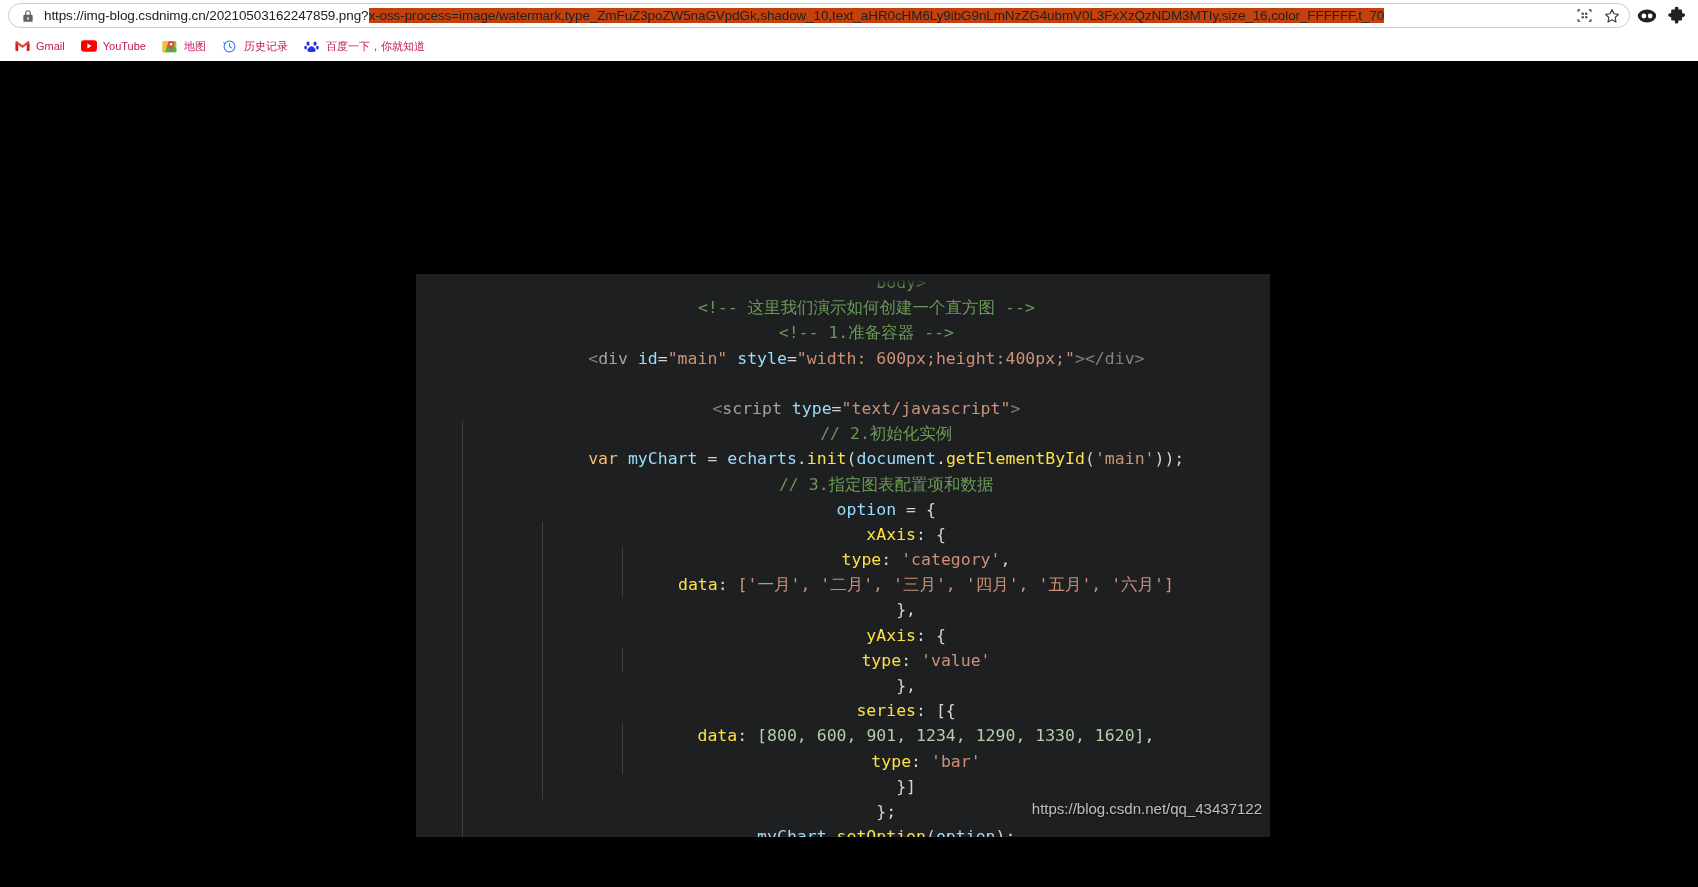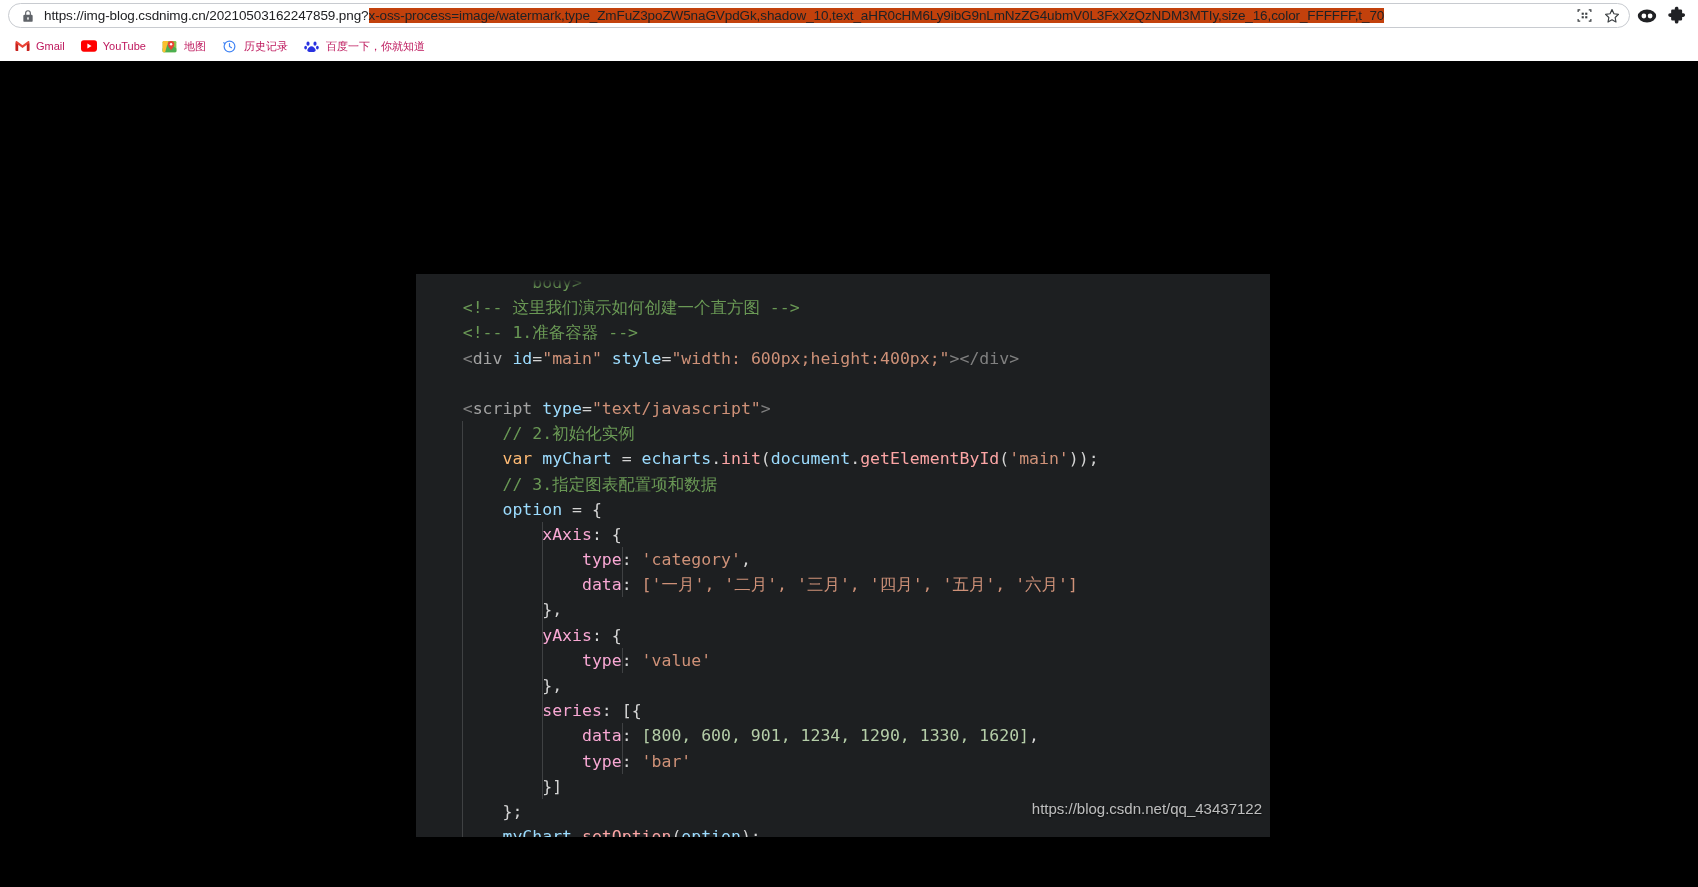"<!-- 这里我们演示如何创建一个直方图 -->" .ln { text-align: none -> center }
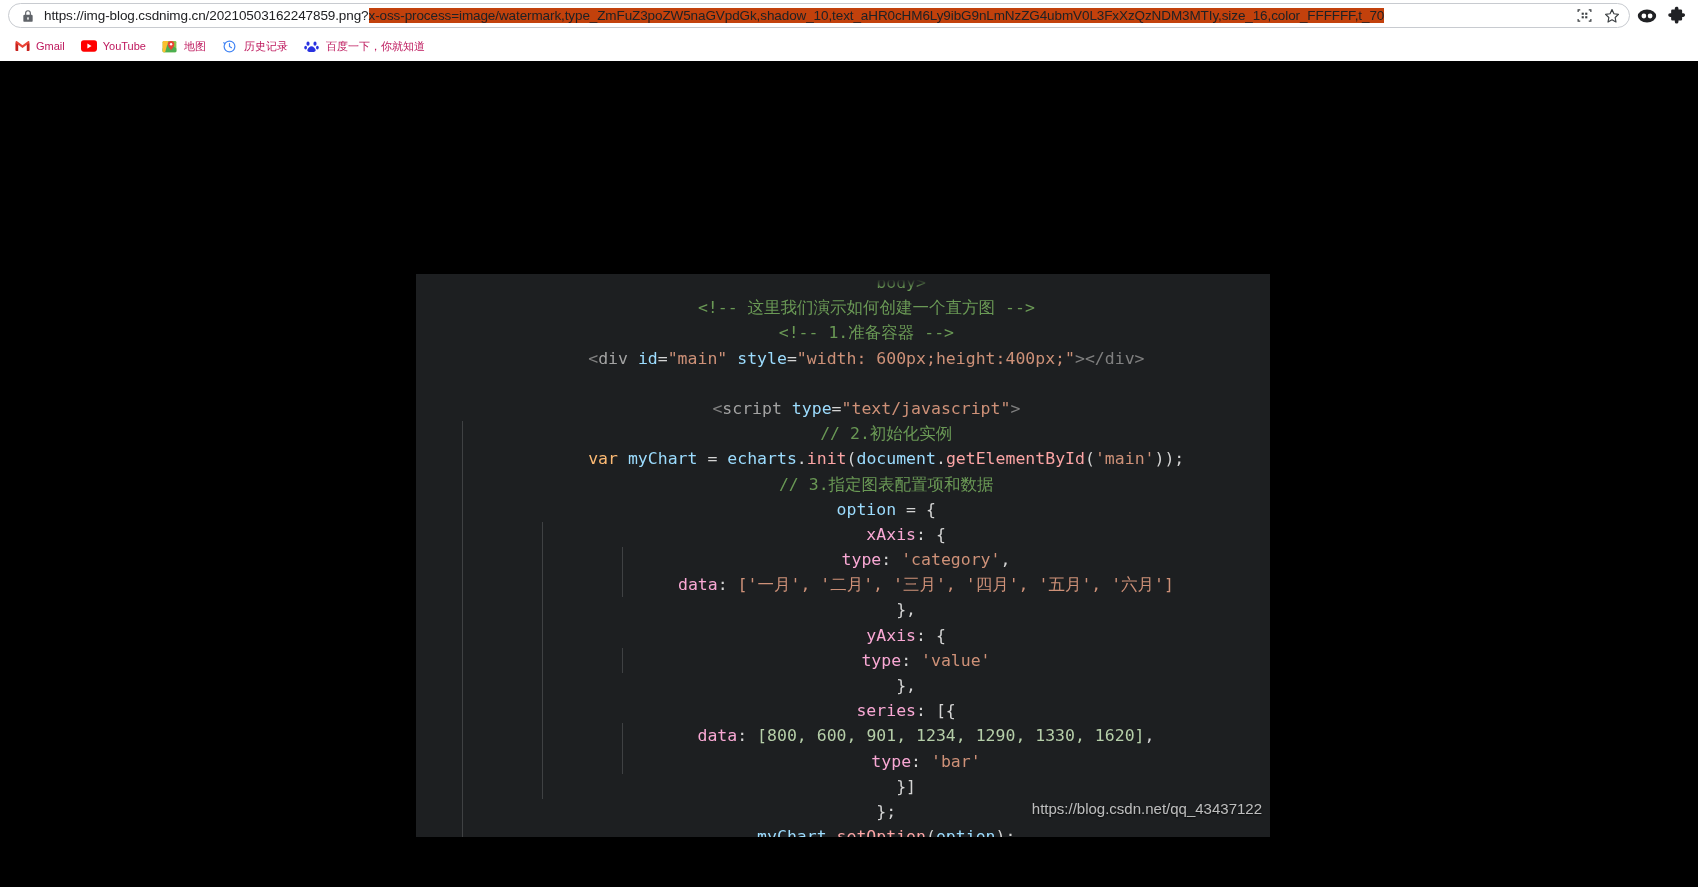"init" .t-fn { color: #fca5a5 -> #fde047 }
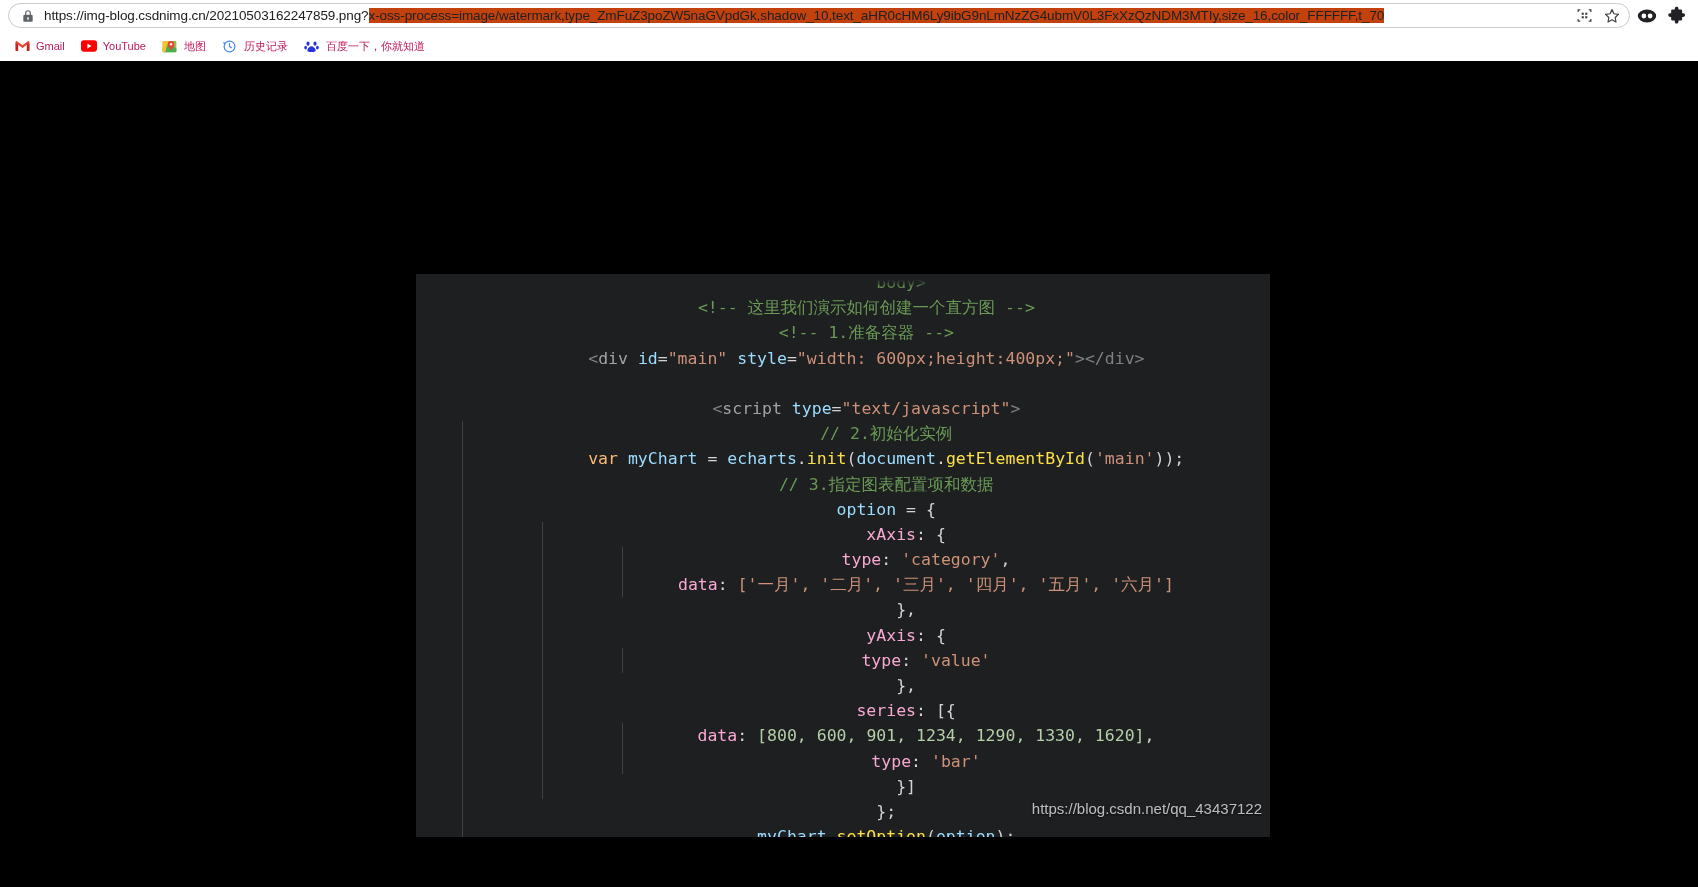"xAxis" .t-key { color: #f9a8d4 -> #fde047 }
